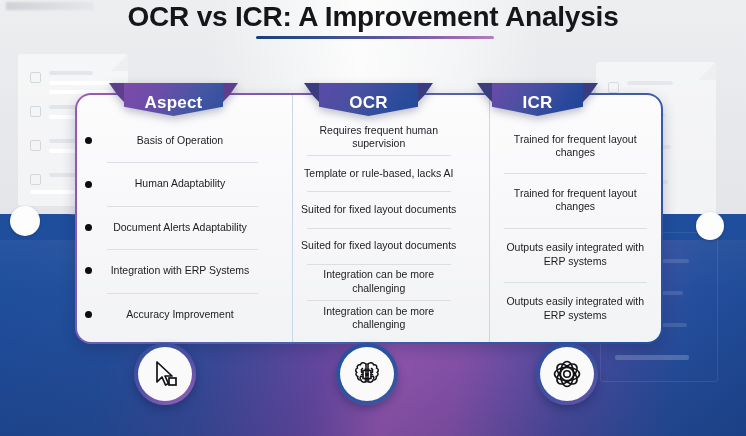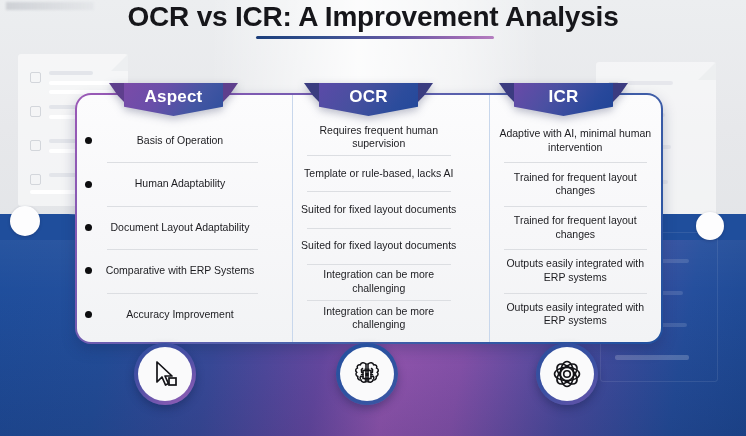"Aspect" .tab { align-items: center -> flex-end }
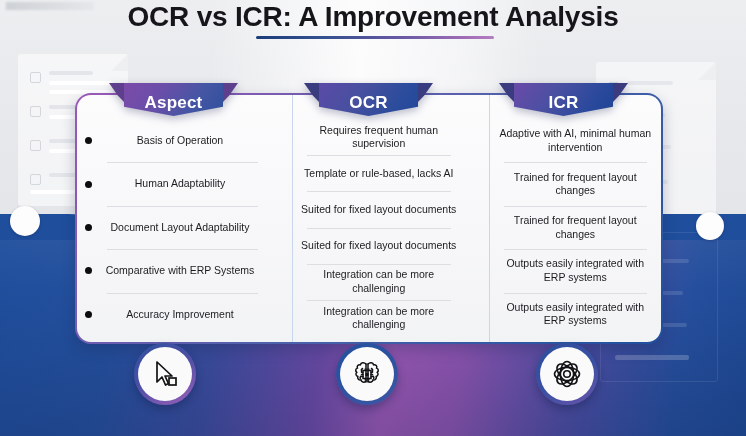"ICR" #tab-icr { left: 514px -> 492px; width: 99px -> 91px }
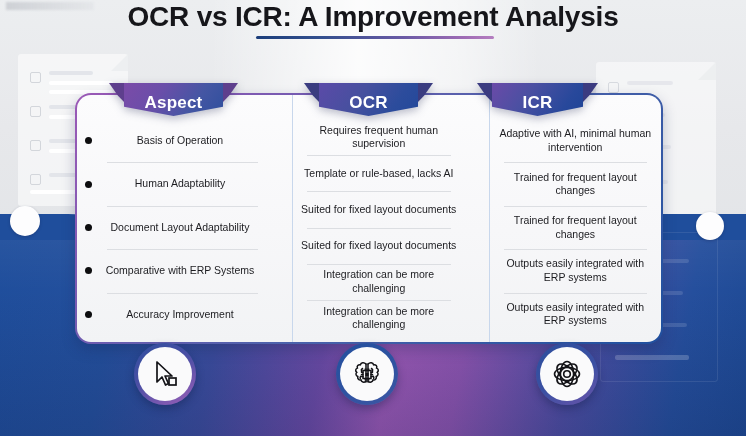"Adaptive with AI, minimal human" div.row { html: <div> <span>Adaptive with AI, minimal human intervention</span> </div> -> none }
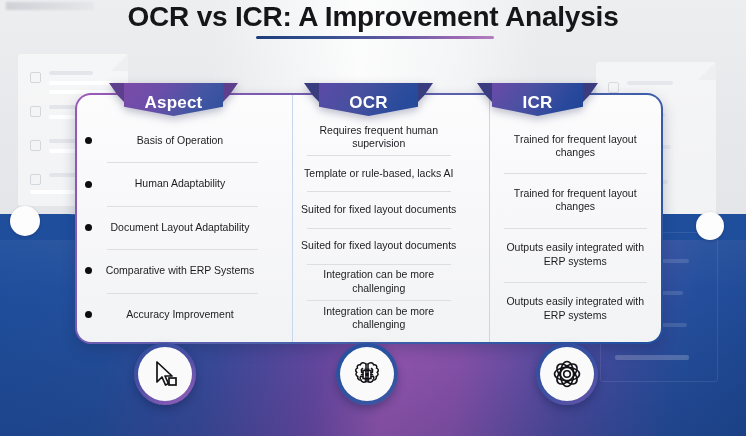"Document Layout Adaptability" span.cell { text: Layout -> Alerts }
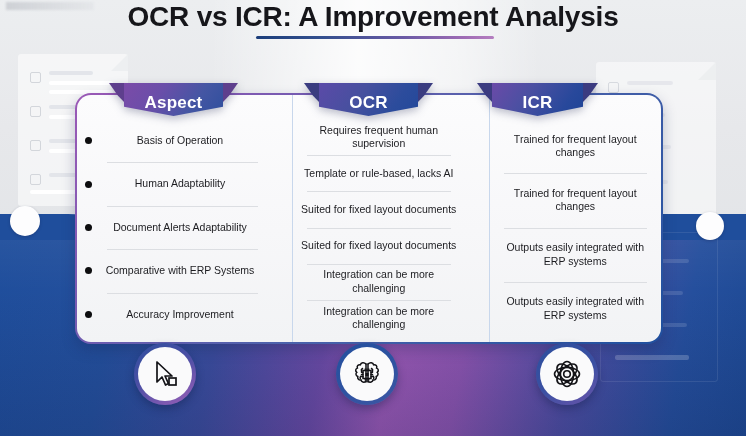"Comparative with ERP Systems" span.cell { text: Comparative -> Integration }
